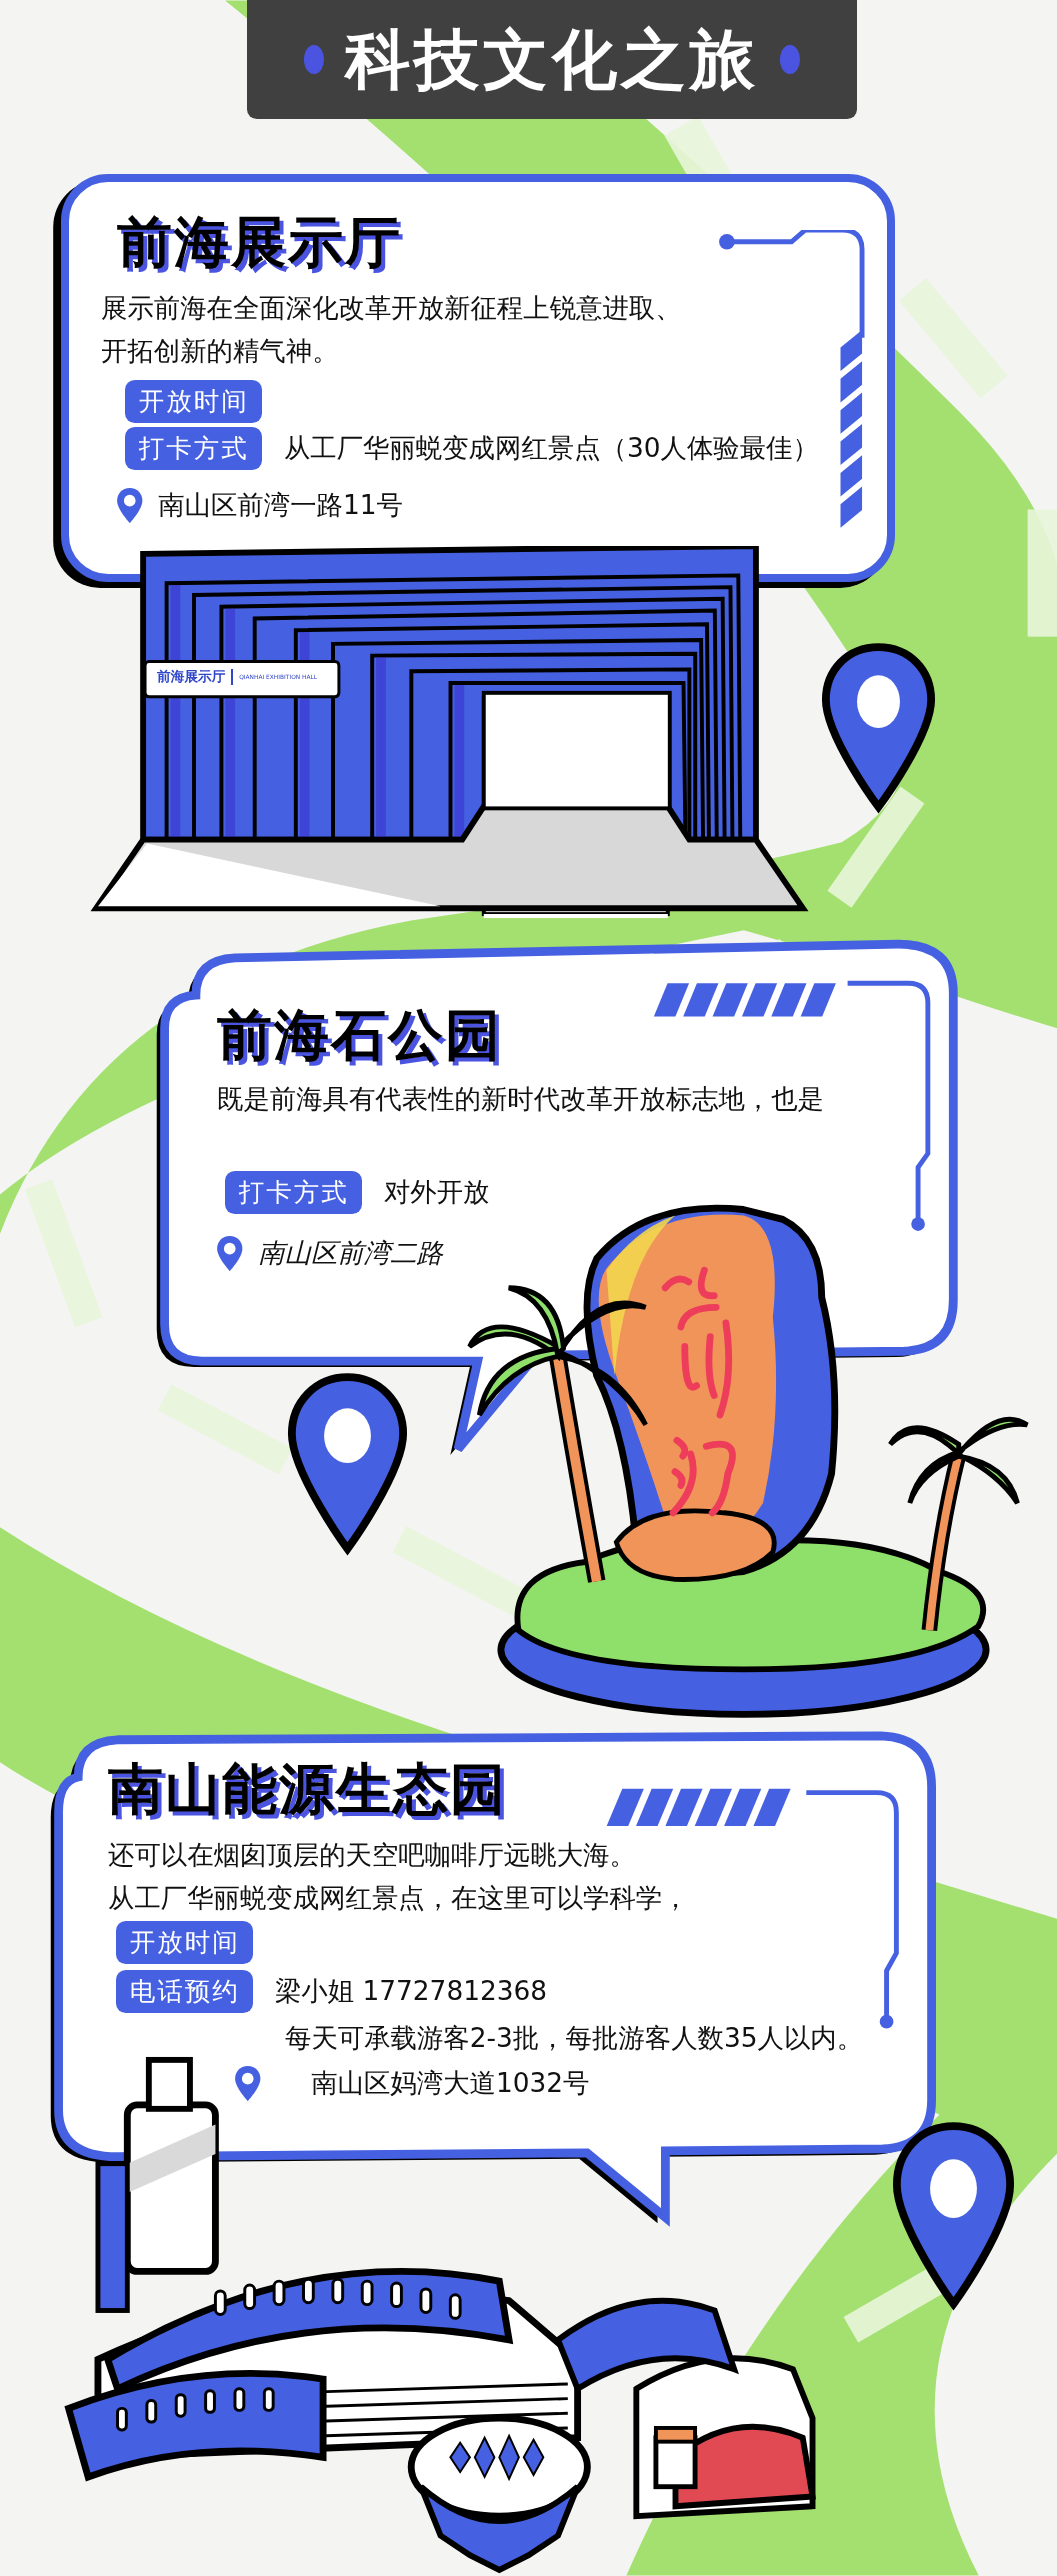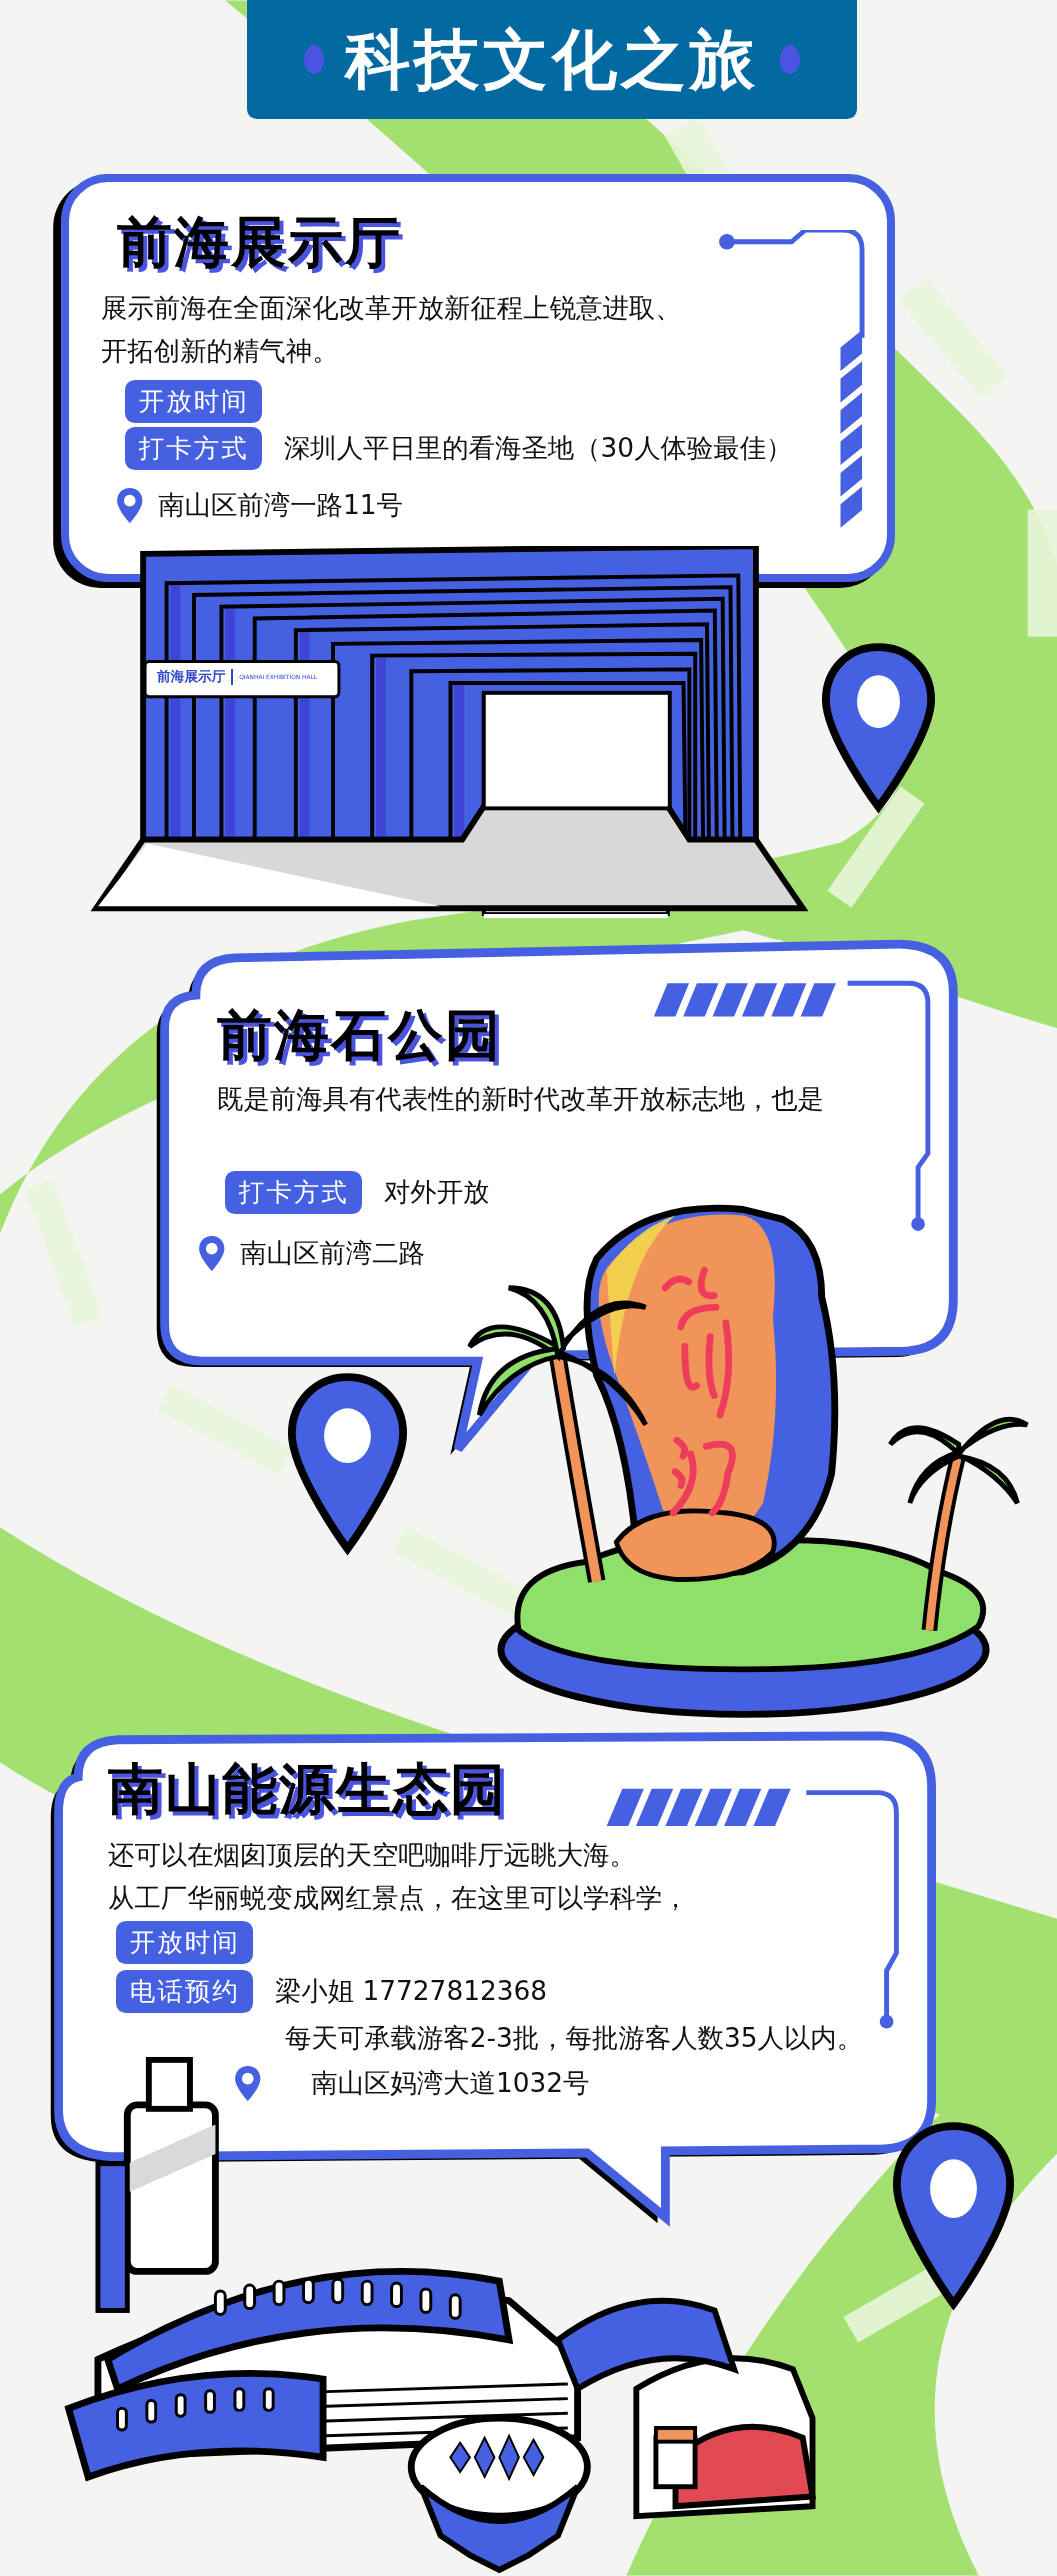"科技文化之旅" .title-bar { background: #0369a1 -> #404040 }
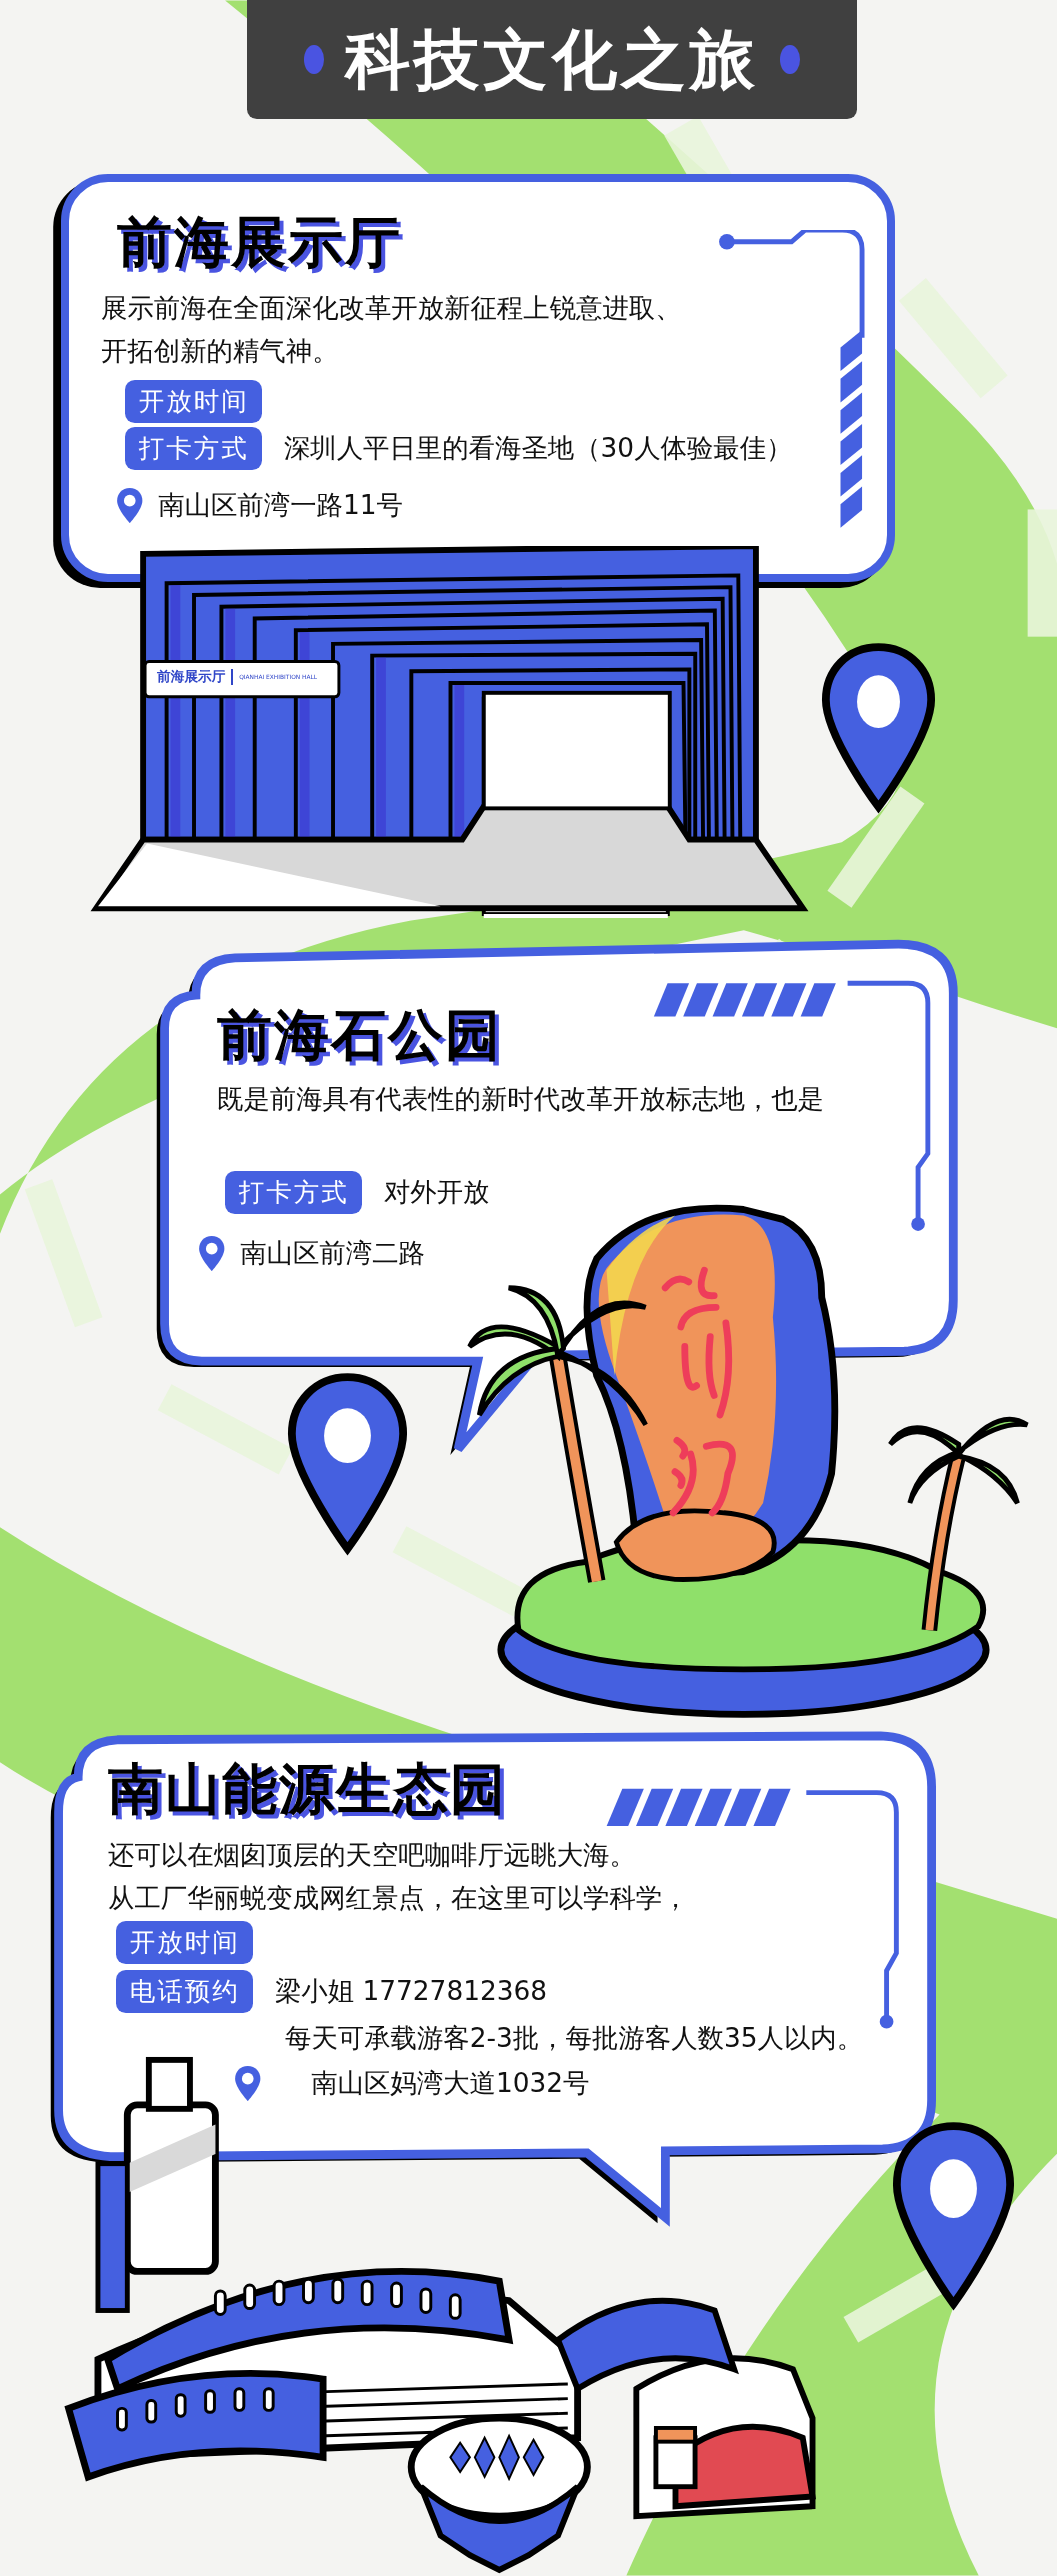"深圳人平日里的看海圣地（30人体验最佳）" span { text: 深圳人平日里的看海圣地 -> 从工厂华丽蜕变成网红景点 }
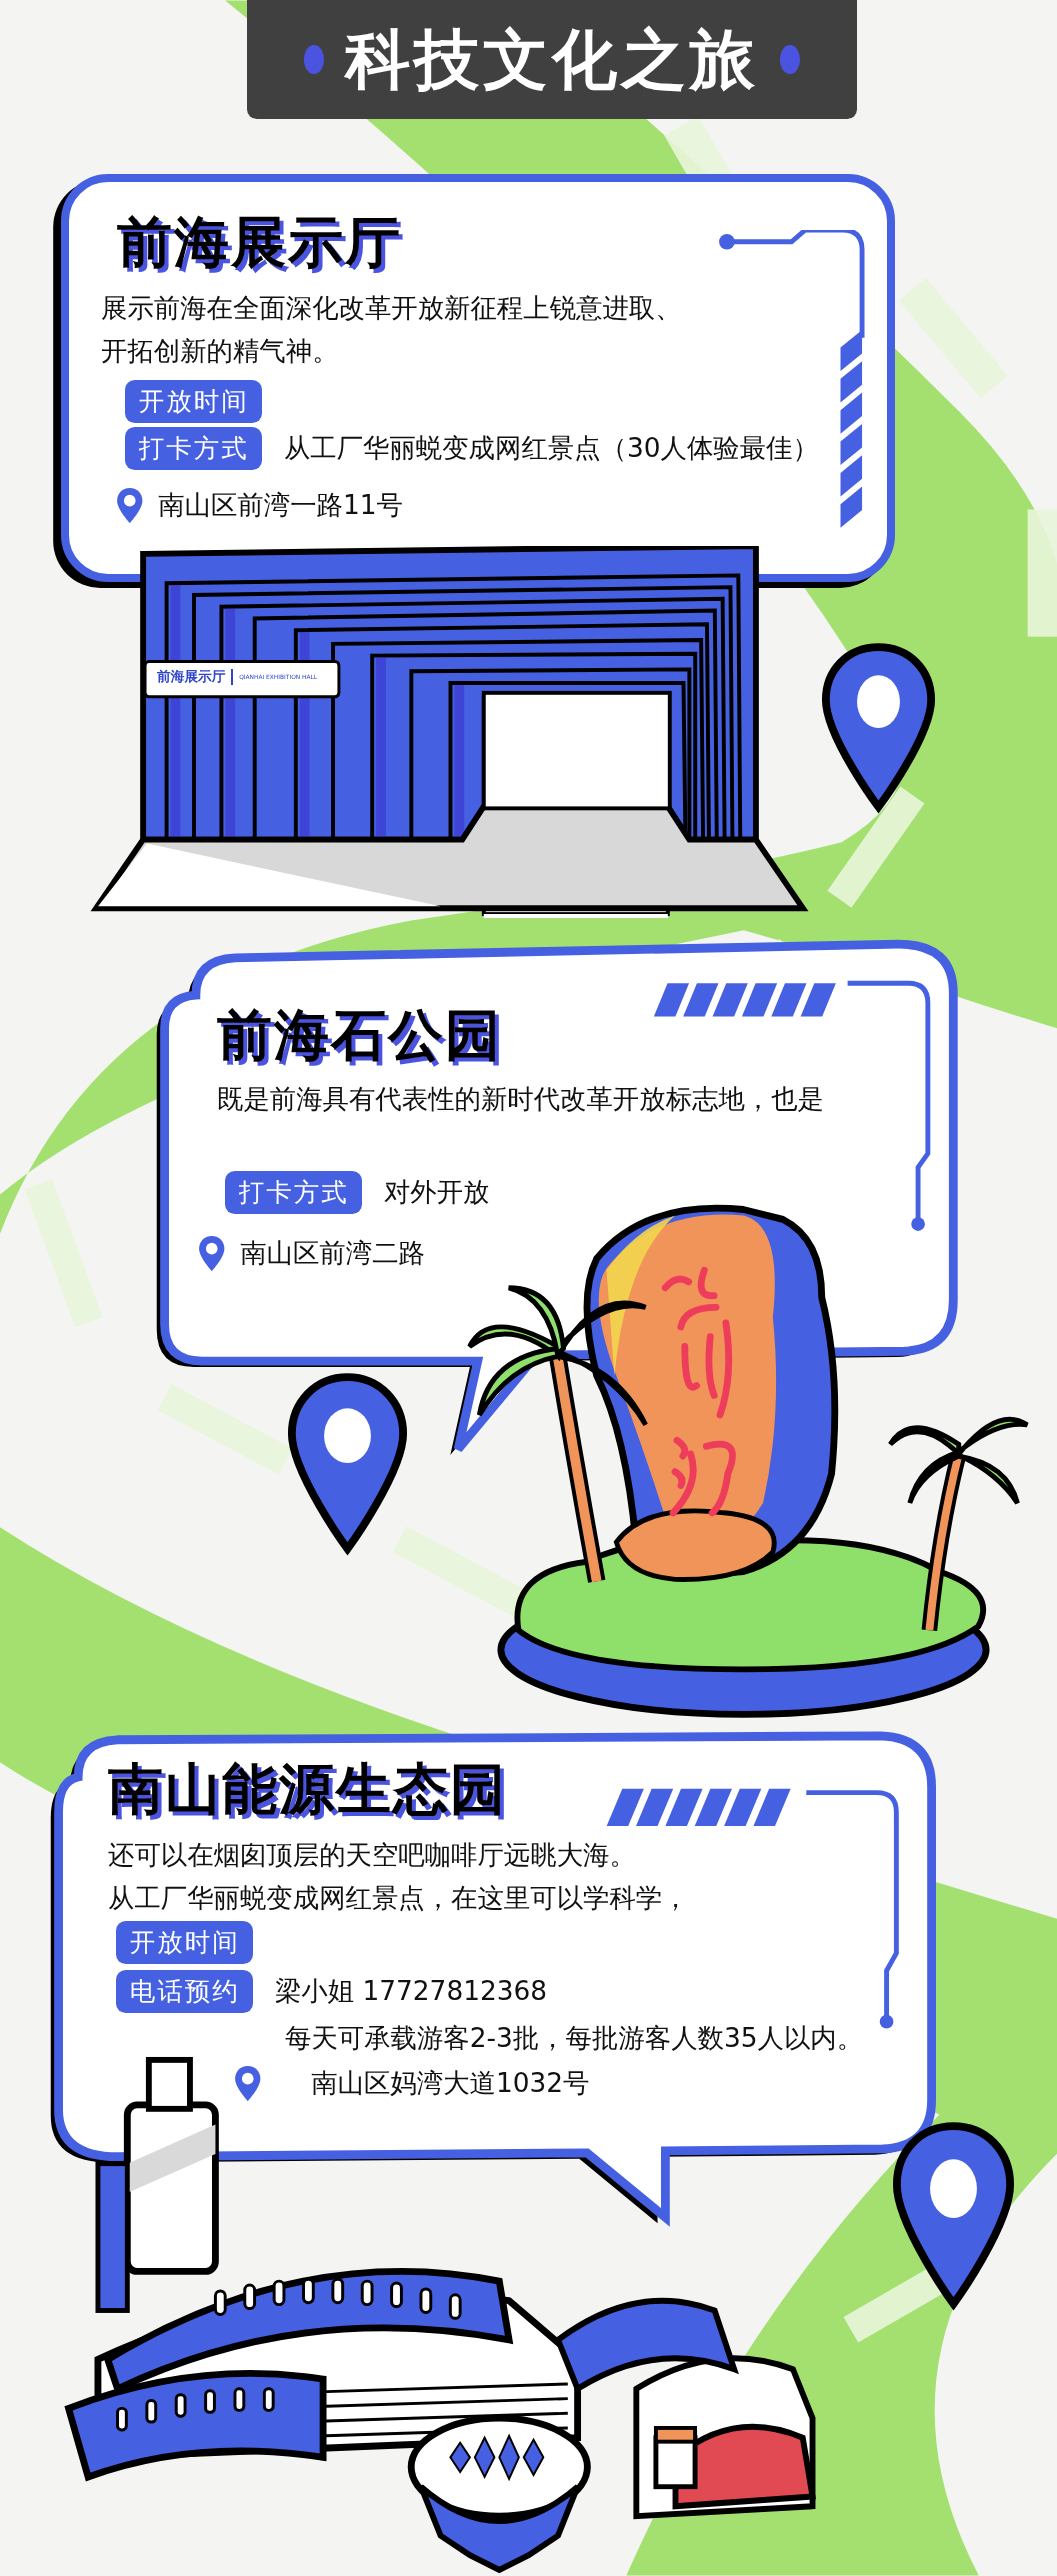"南山区前湾二路" div.addr { font-style: none -> italic; left: 199px -> 217px }
